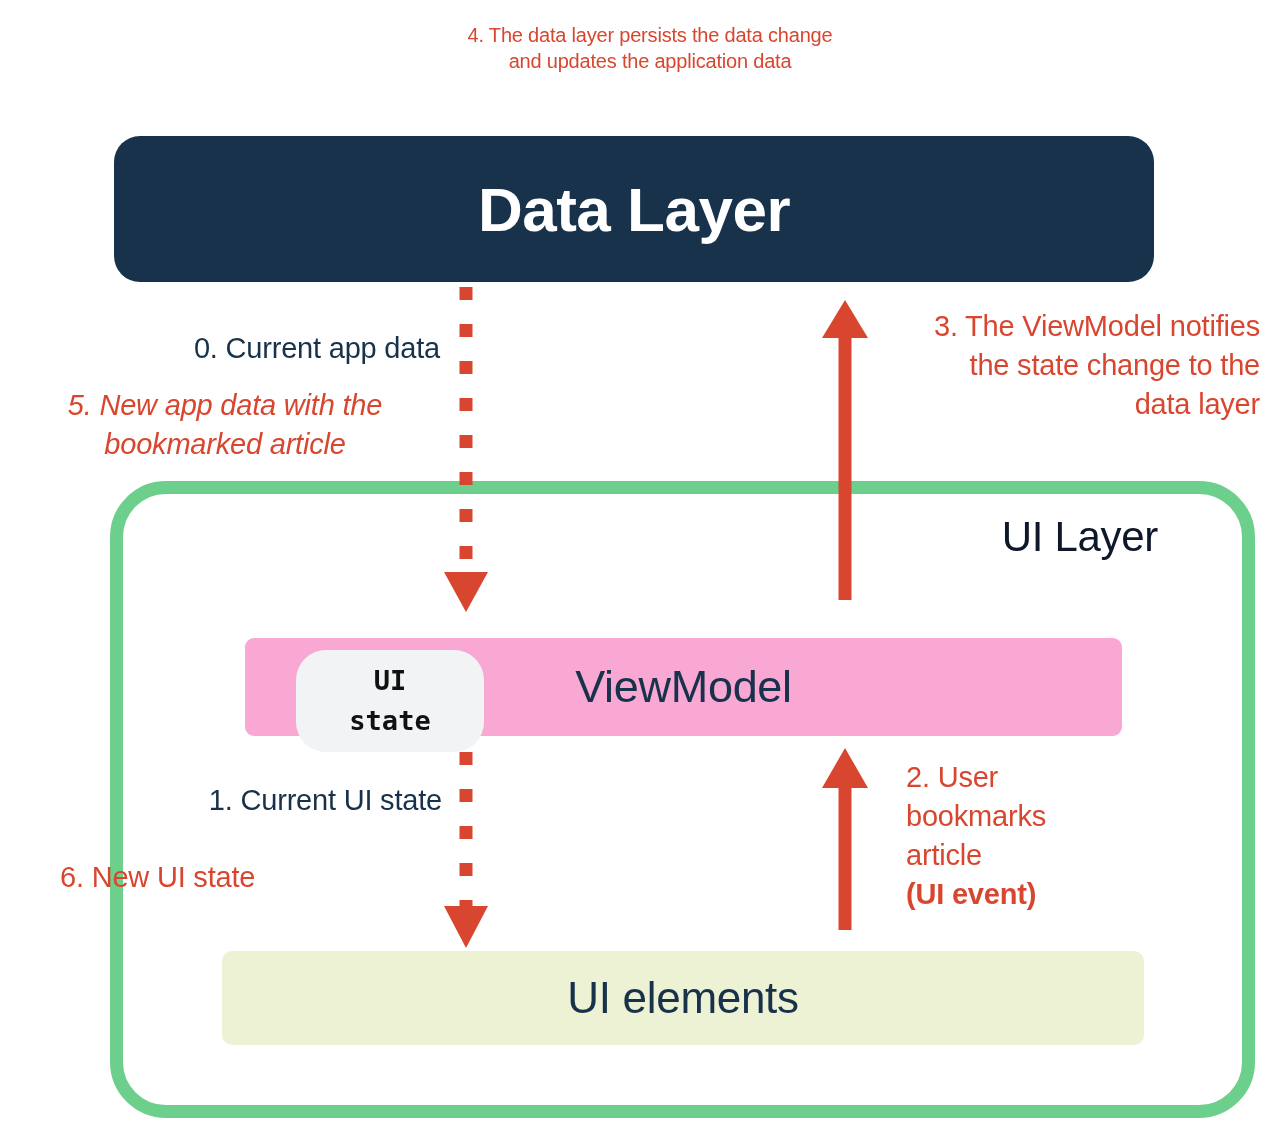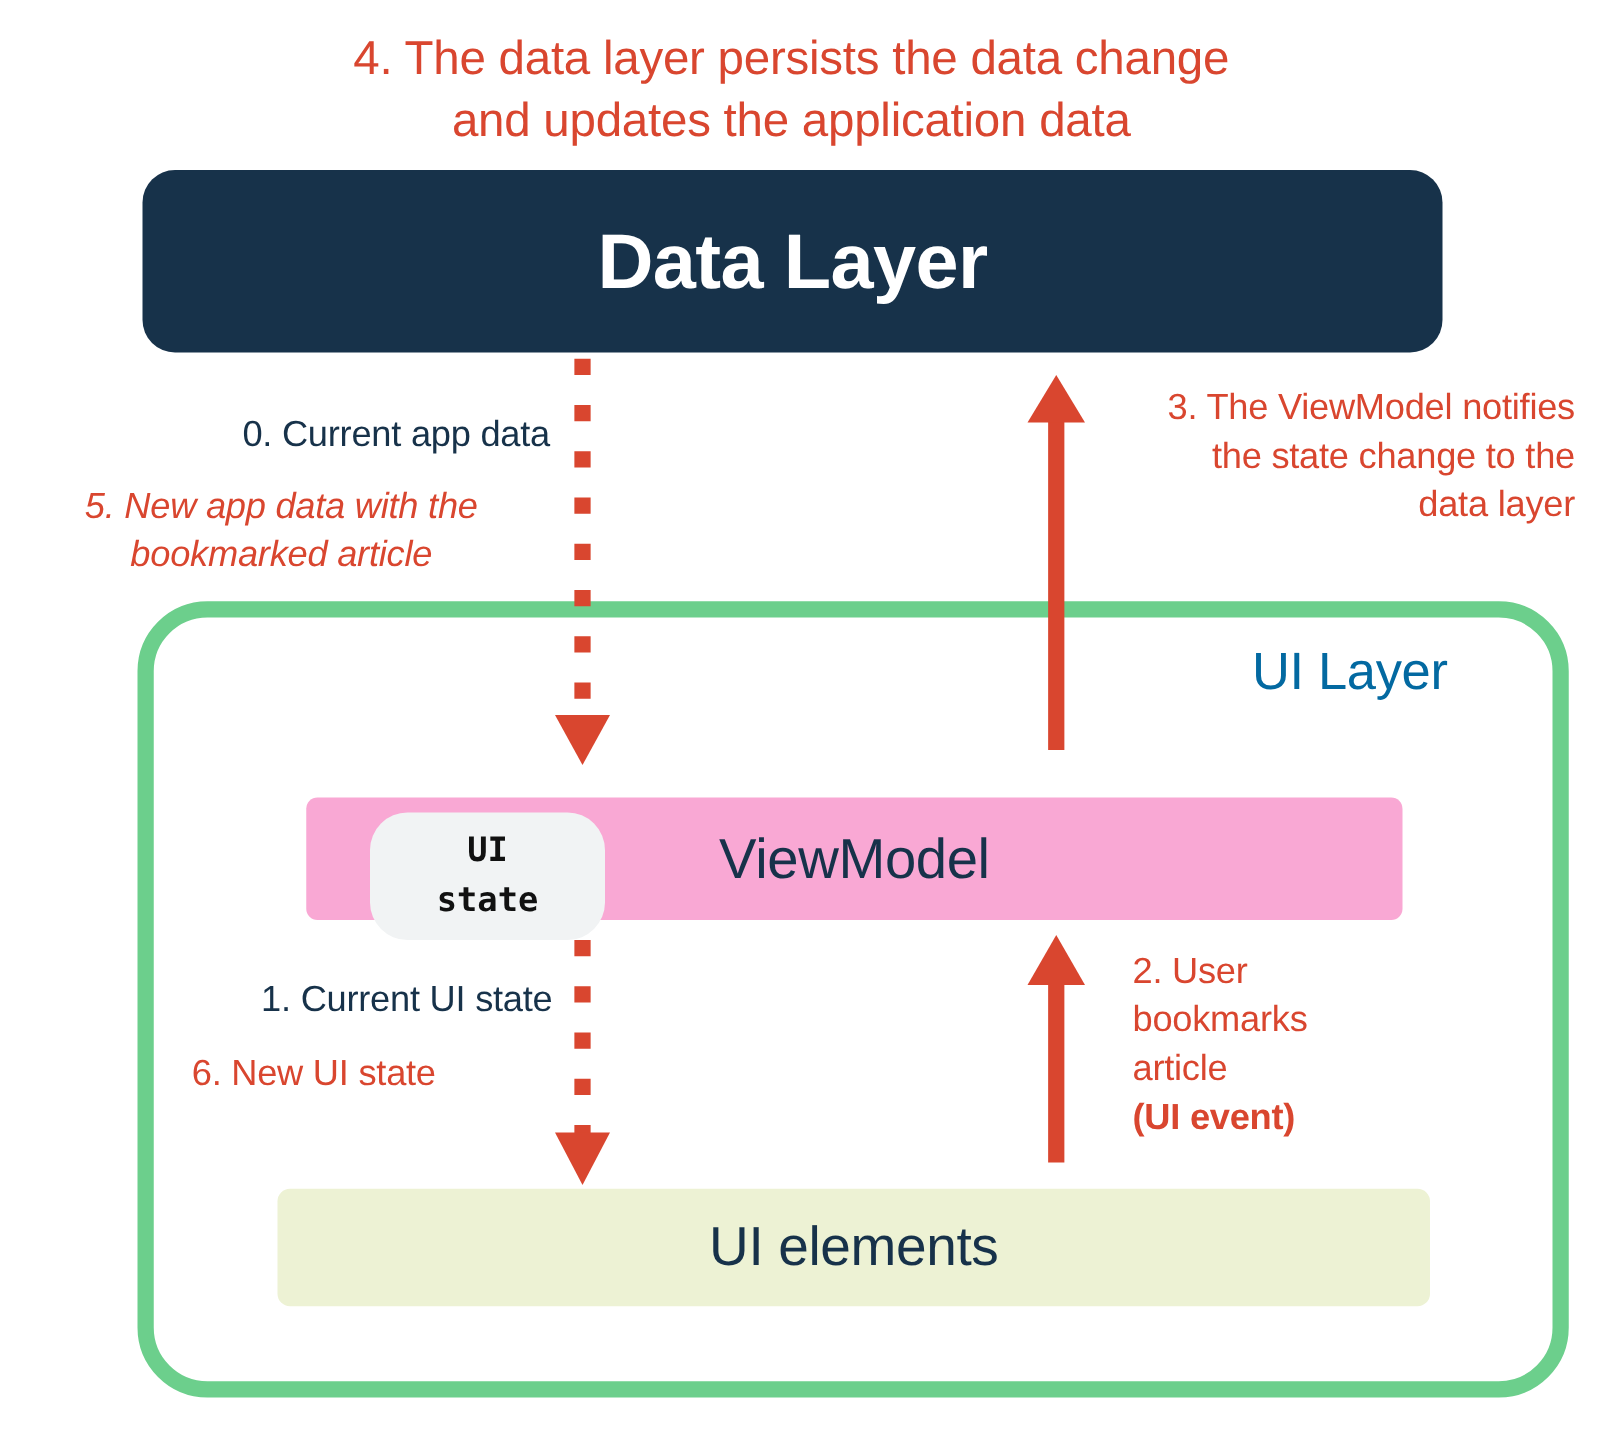"4. The data layer persists" .top-caption { font-size: 38px -> 20px; left: 233px -> 250px }
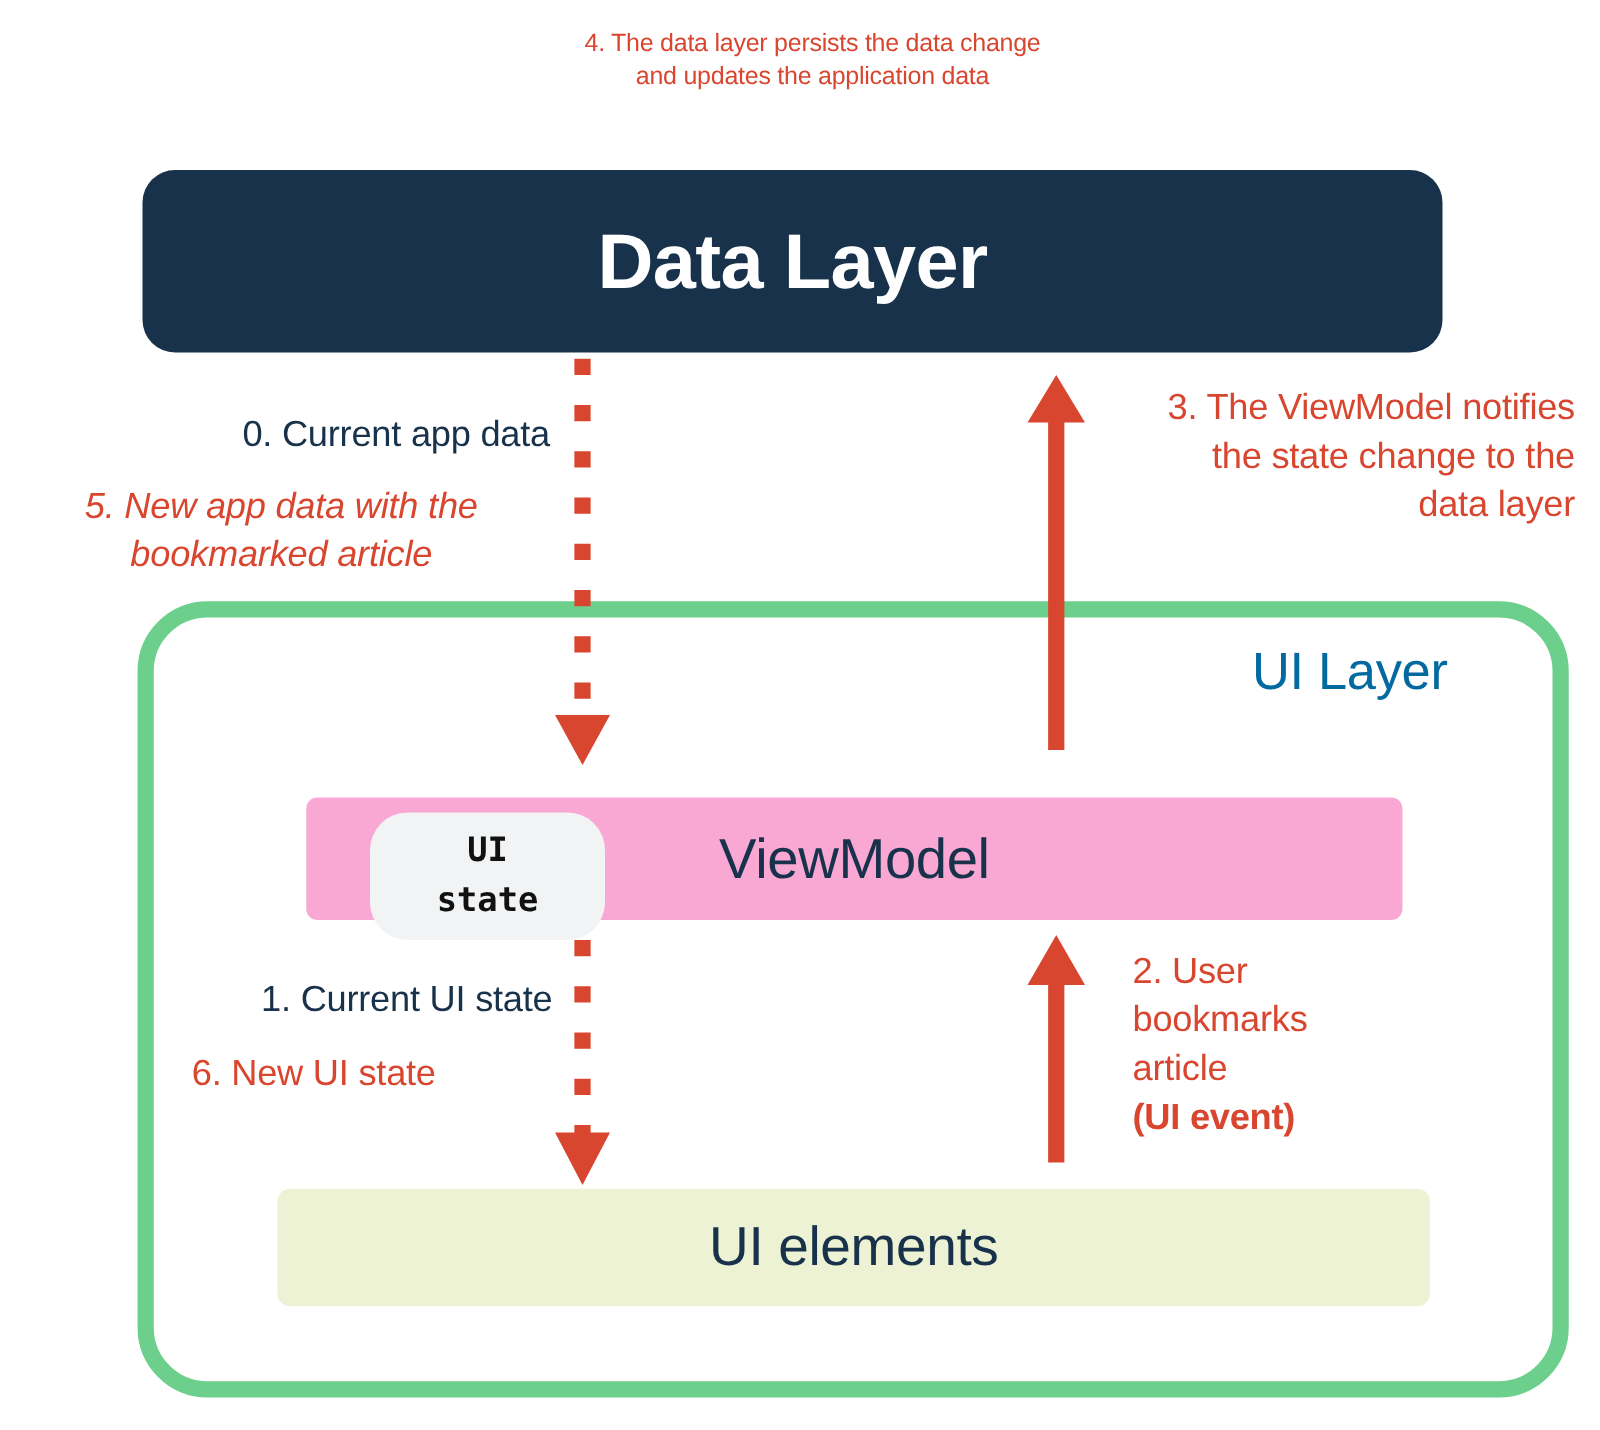"UI Layer" .ui-layer-label { color: #0369a1 -> #0f172a }
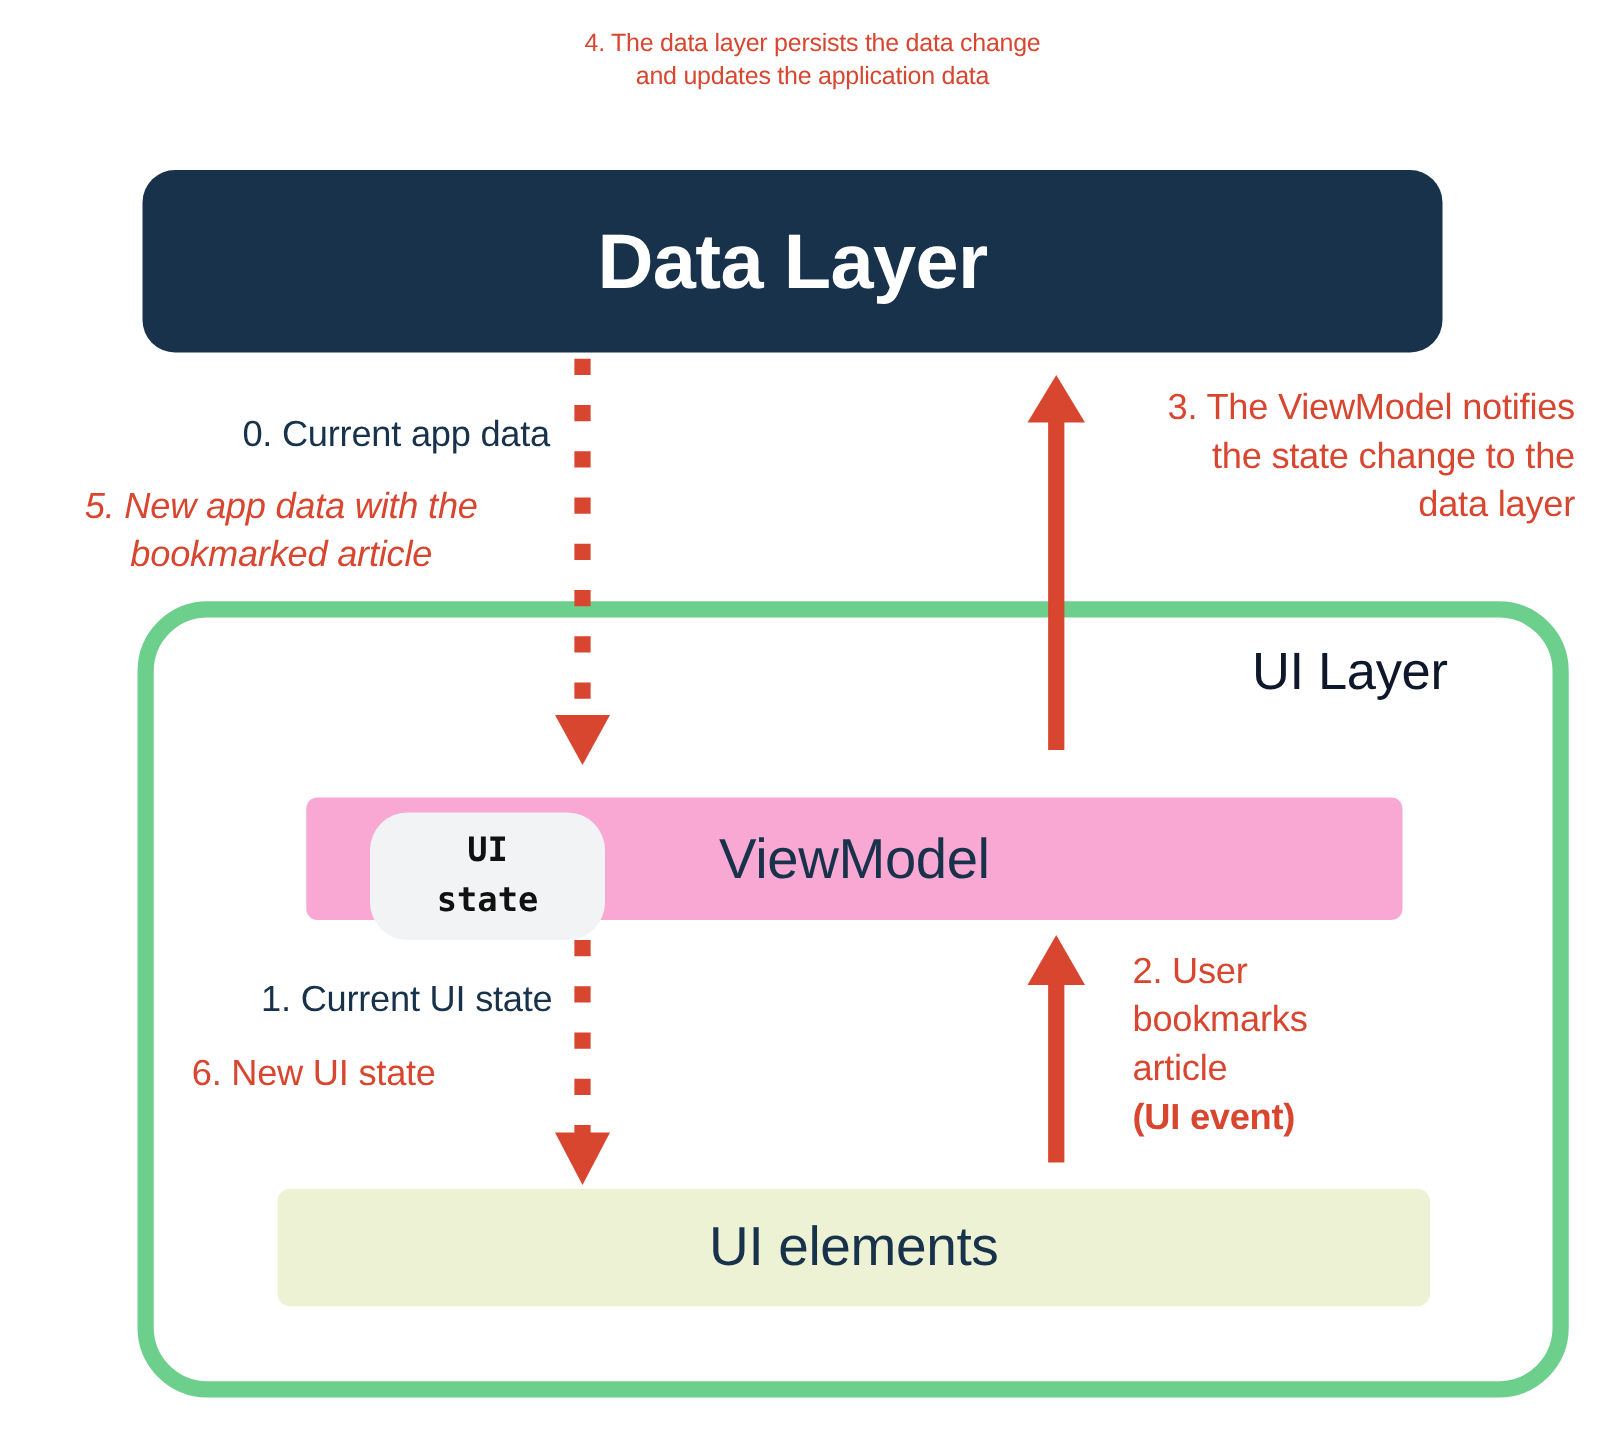"6. New UI state" .callout-left-6 { text-align: center -> left; top: 840px -> 858px }
